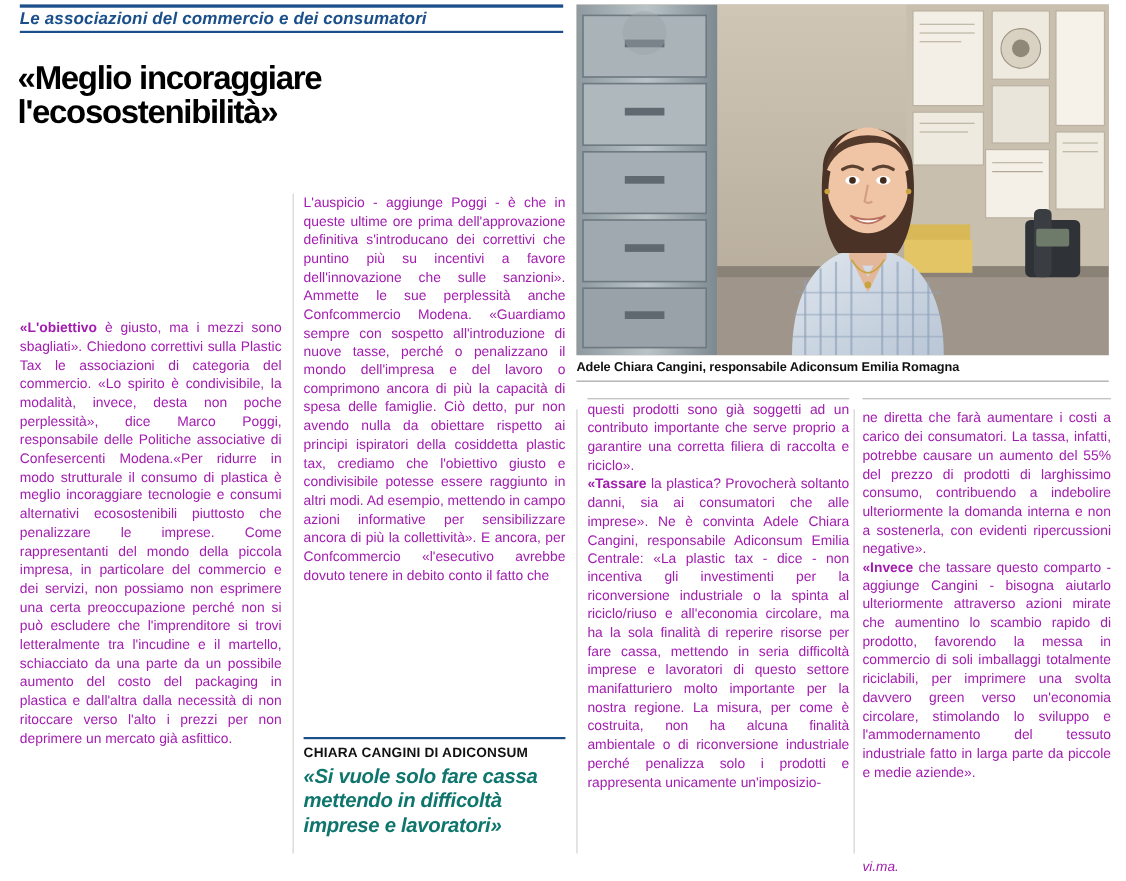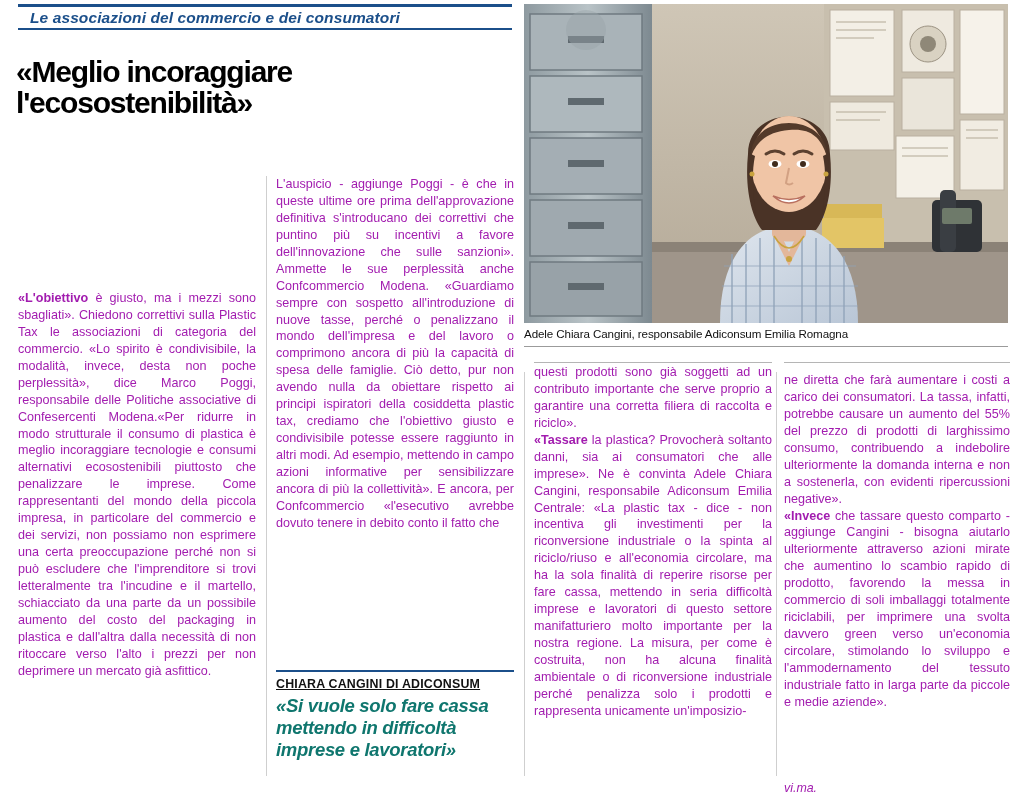"Le associazioni del commercio e" .kicker-text { margin-left: 12px -> none }
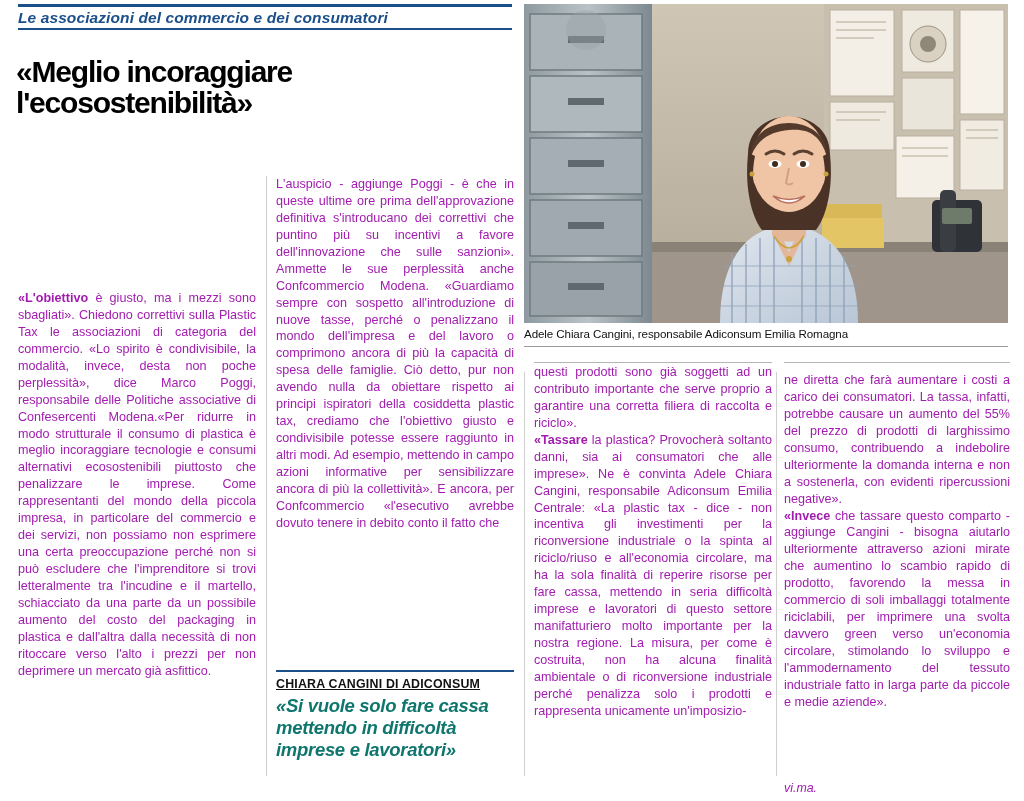"Adele Chiara Cangini, responsabile" .caption { font-weight: normal -> bold }
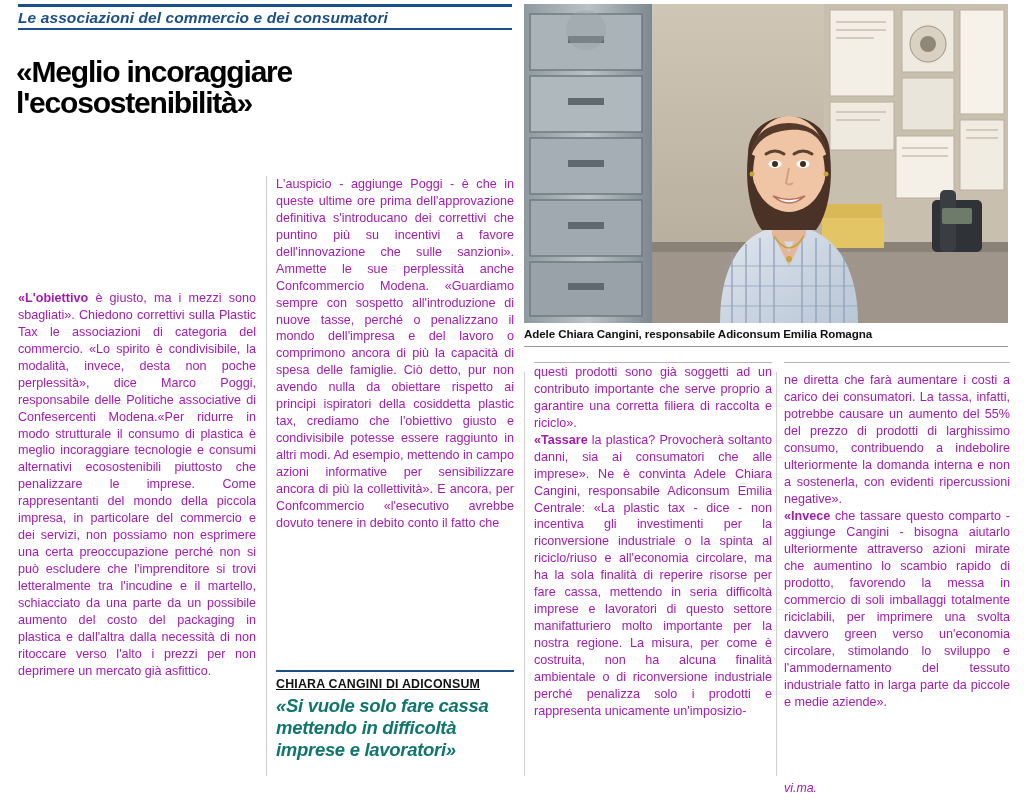"CHIARA CANGINI DI ADICONSUM" .pull-source { text-decoration: underline -> none }
